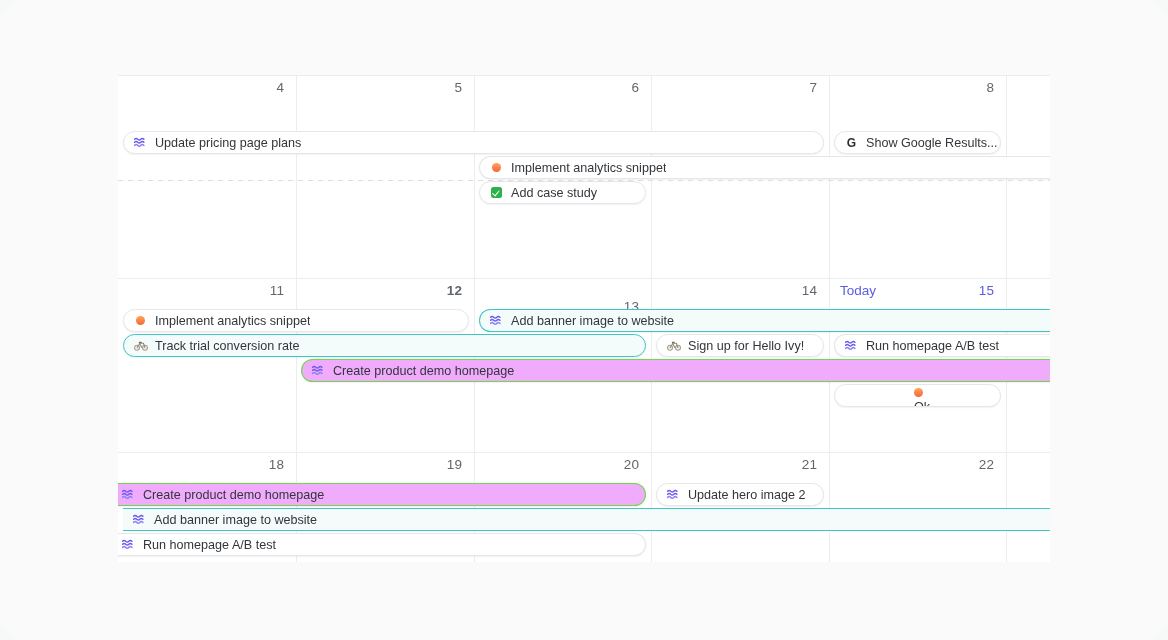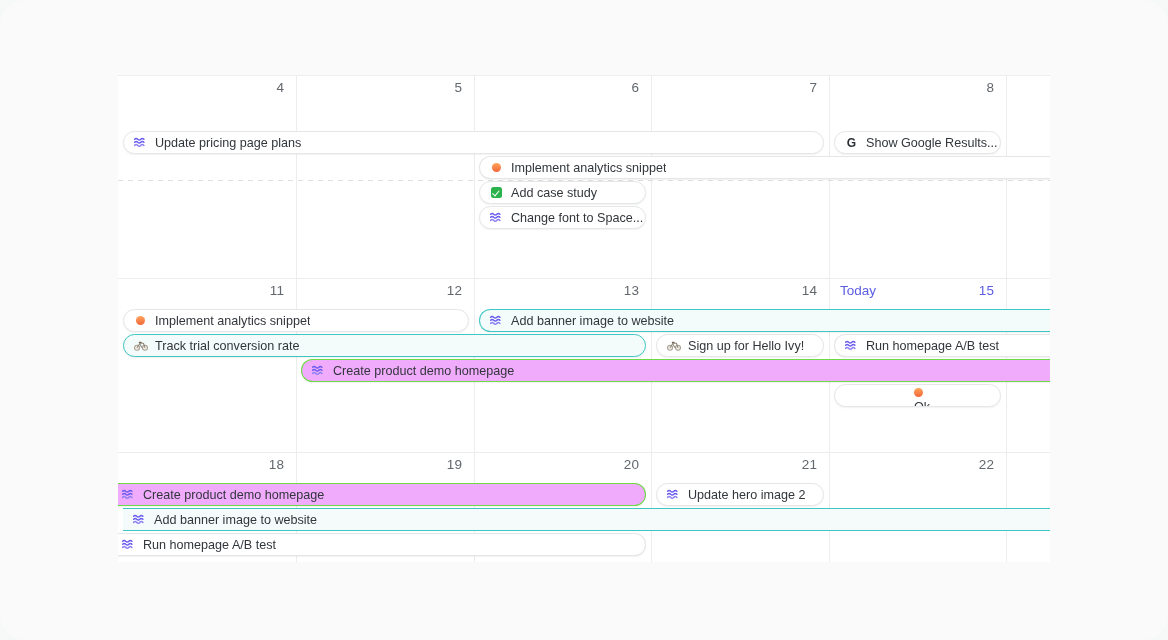"Change font to Space..." div.chip { html: <div> <span> <svg> <path></path> <path></path> <path></path> </svg> </span> <span>Change font to Space...</span> </div> -> none }
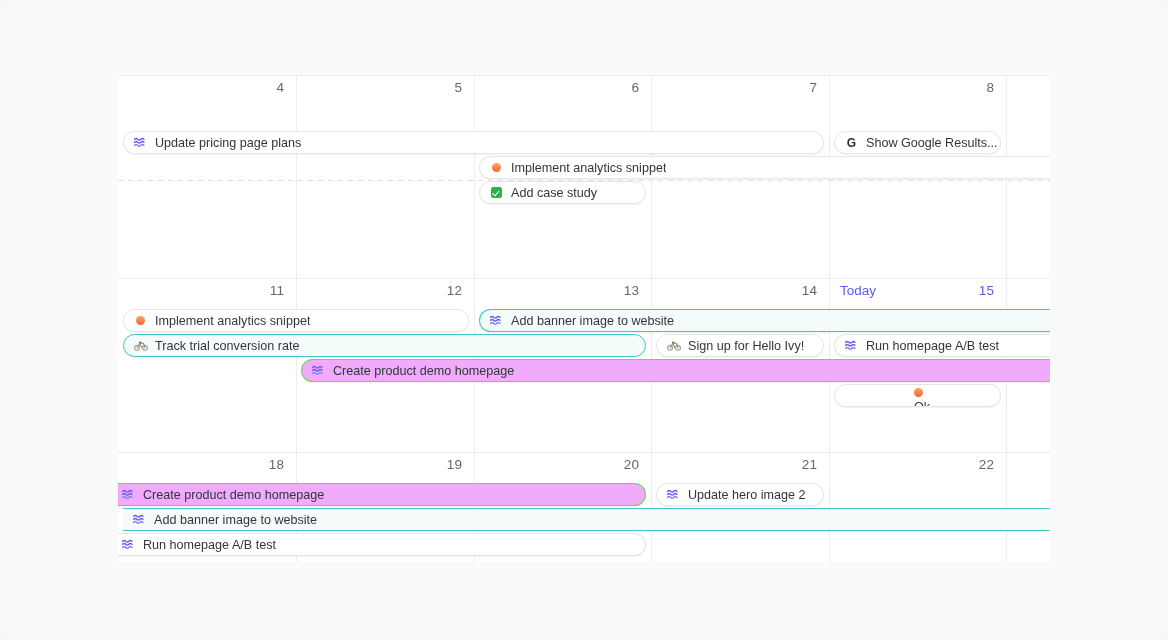"12" div.daynum { font-weight: none -> bold }
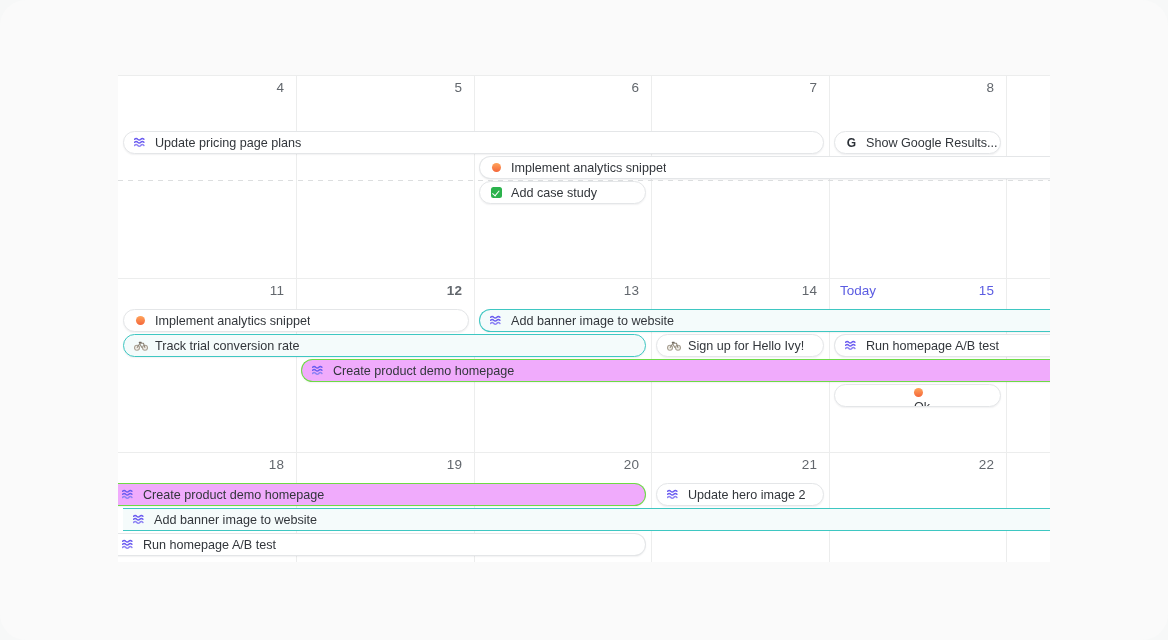"13" div.daynum { margin-top: none -> 16px }
